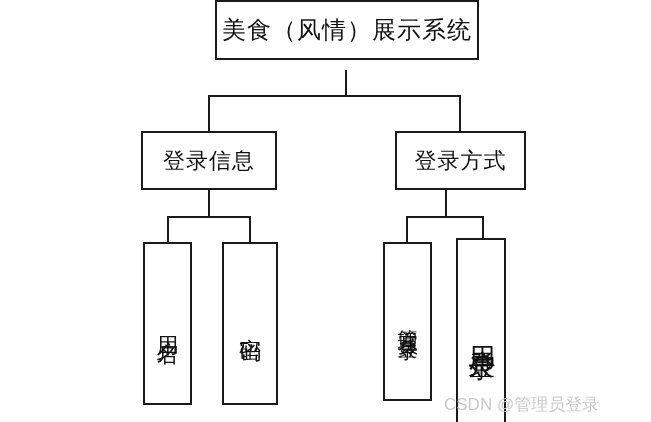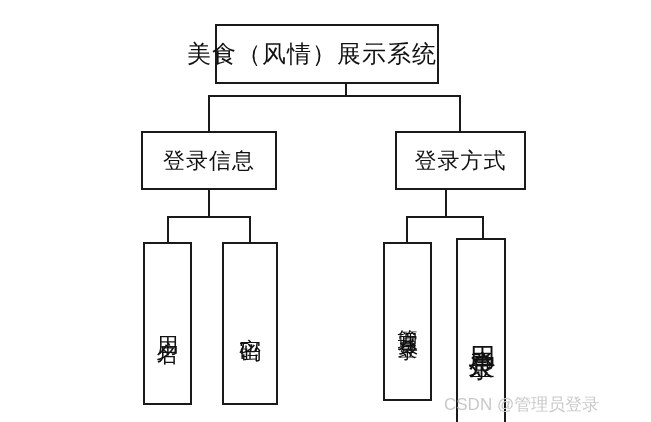"美食（风情）展示系统" #node-root { justify-content: flex-end -> none; top: 24px -> 0; width: 224px -> 264px }
